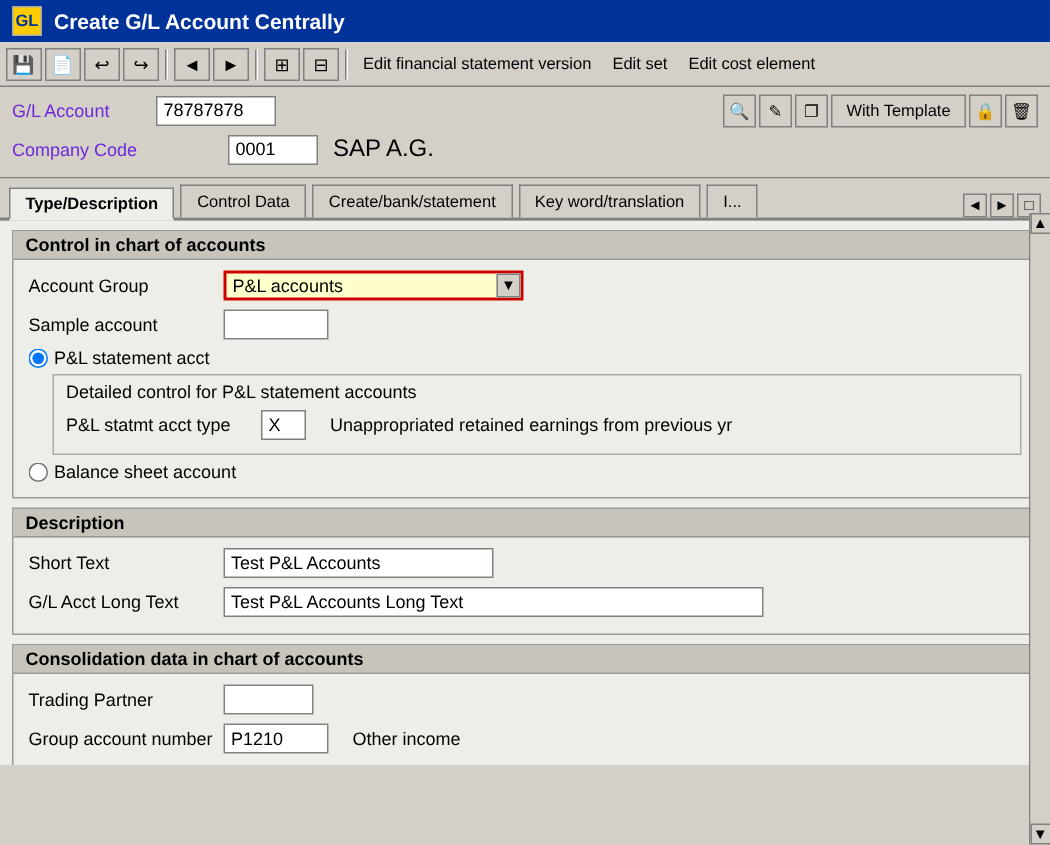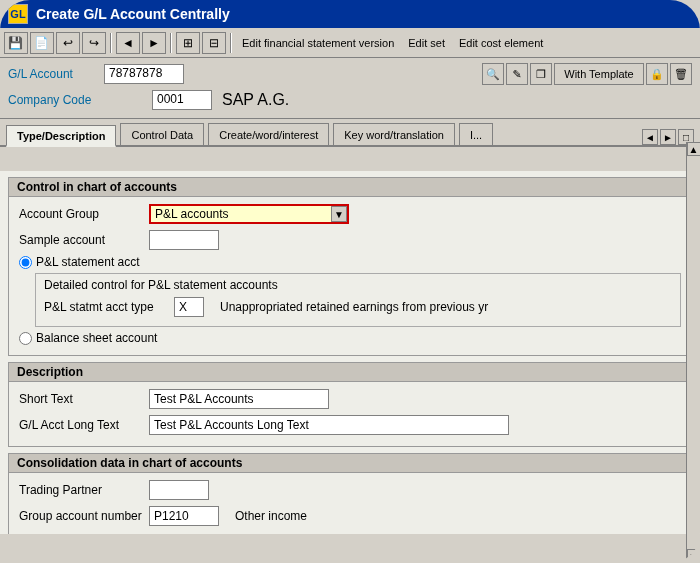"GL" .wrapper { border-radius: 30px -> none }
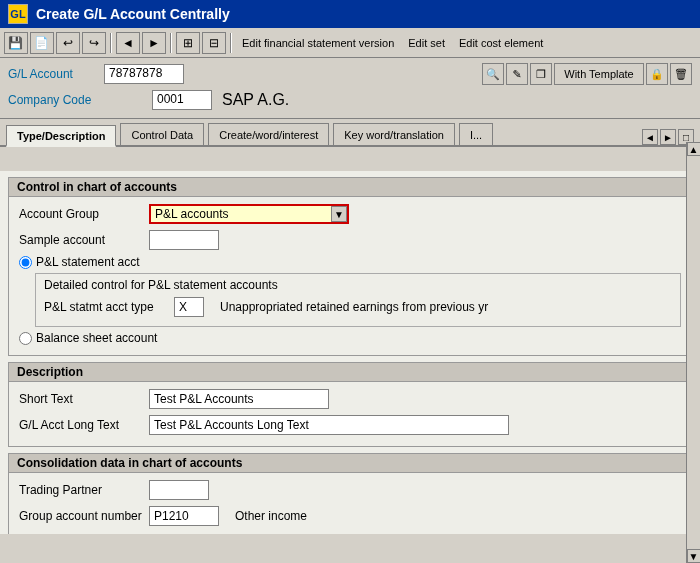"G/L Account" .header-label { color: #0369a1 -> #6d28d9 }
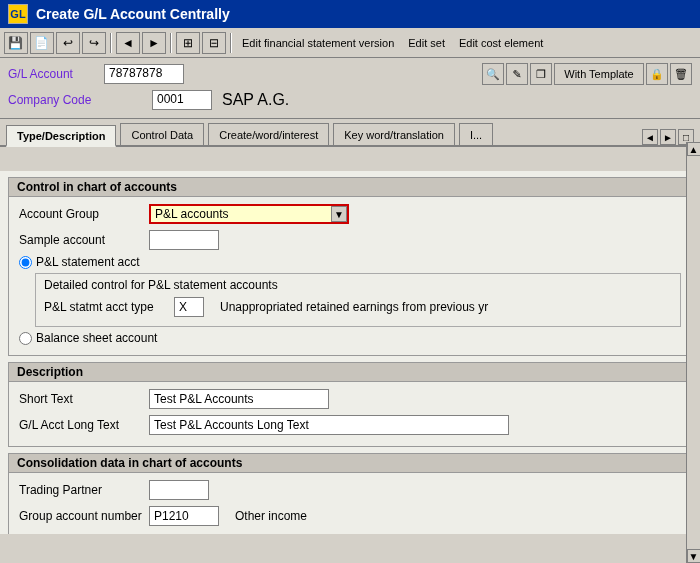"Create/word/interest" span { text: Create/word/interest -> Create/bank/statement }
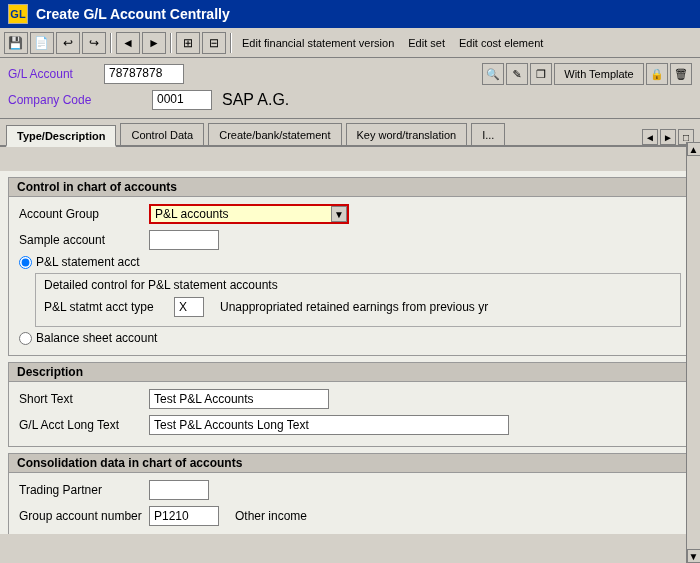"Control in chart of accounts" .main-content { margin-top: 24px -> none }
